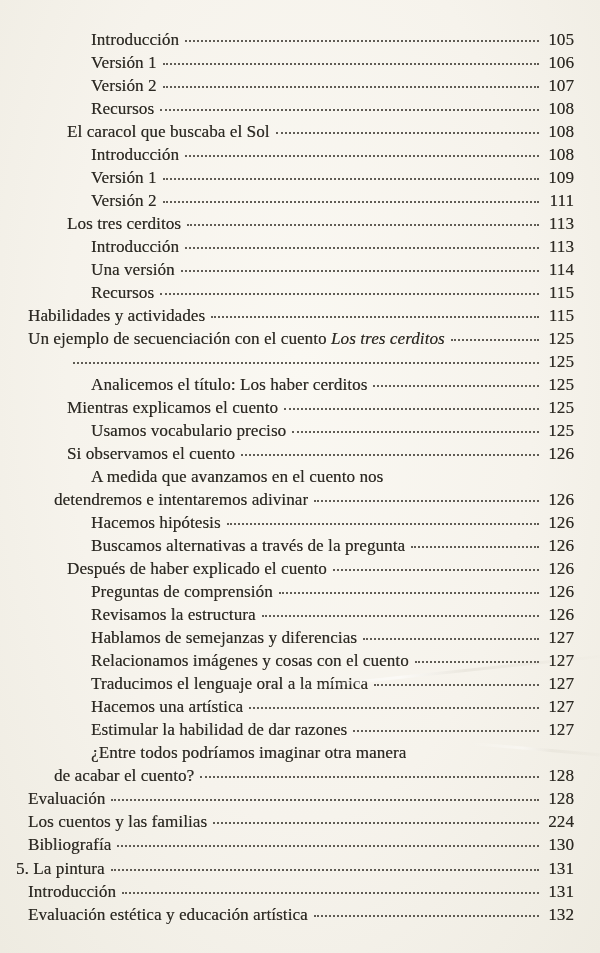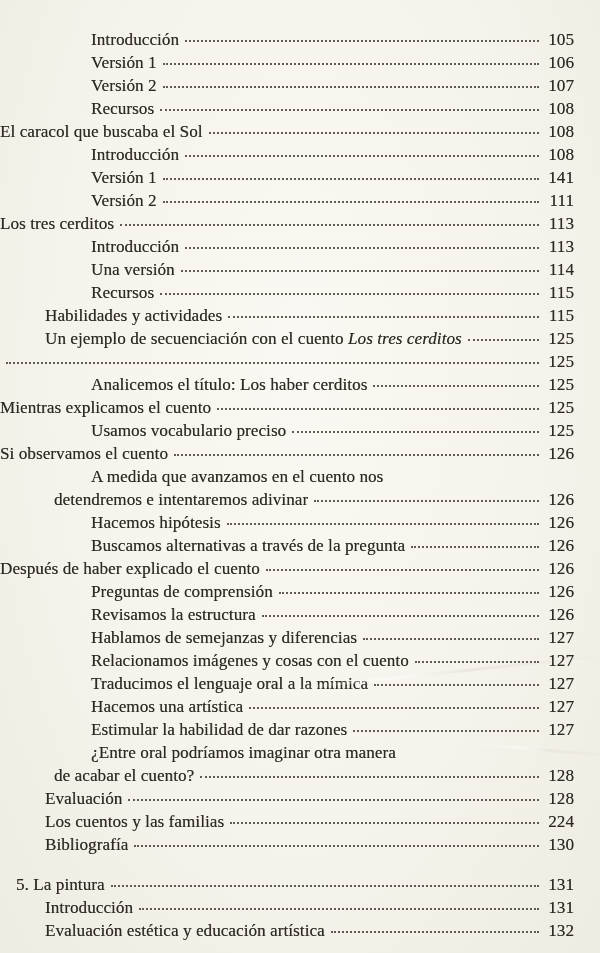"El caracol que buscaba el" .indent-2 { padding-left: none -> 67px }
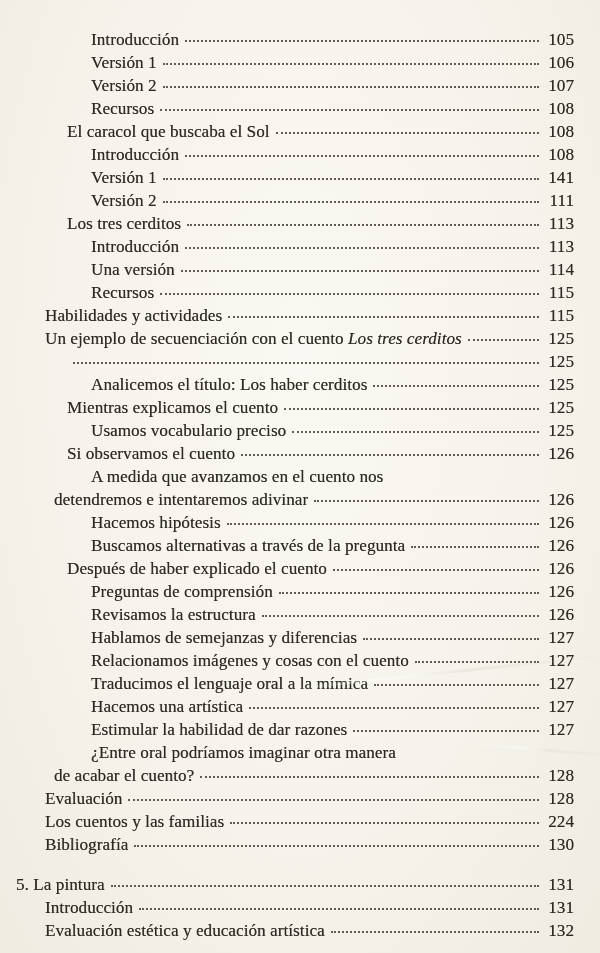"141" span.pg { text: 141 -> 109 }
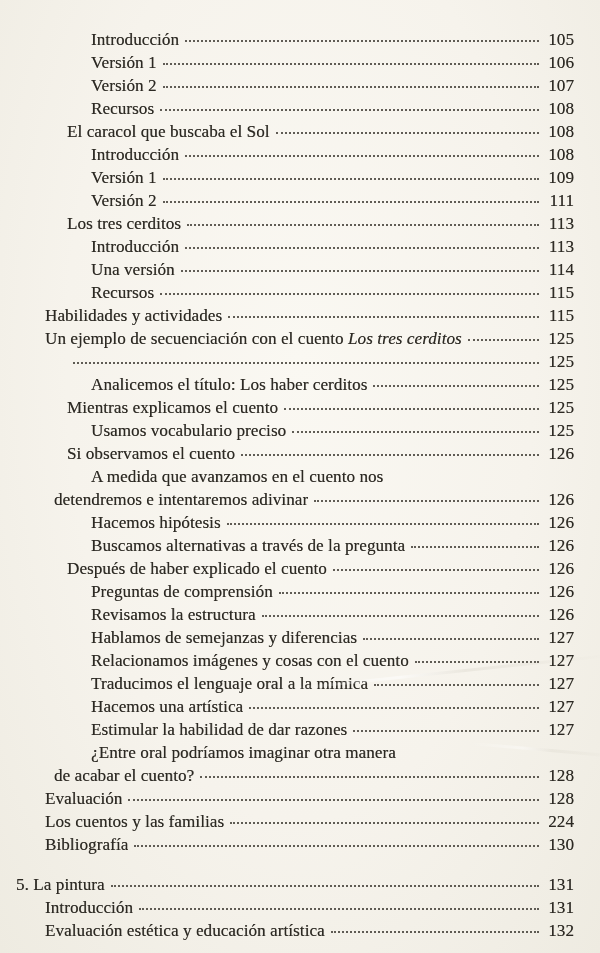"Habilidades y actividades" .indent-1 { padding-left: 45px -> 28px }
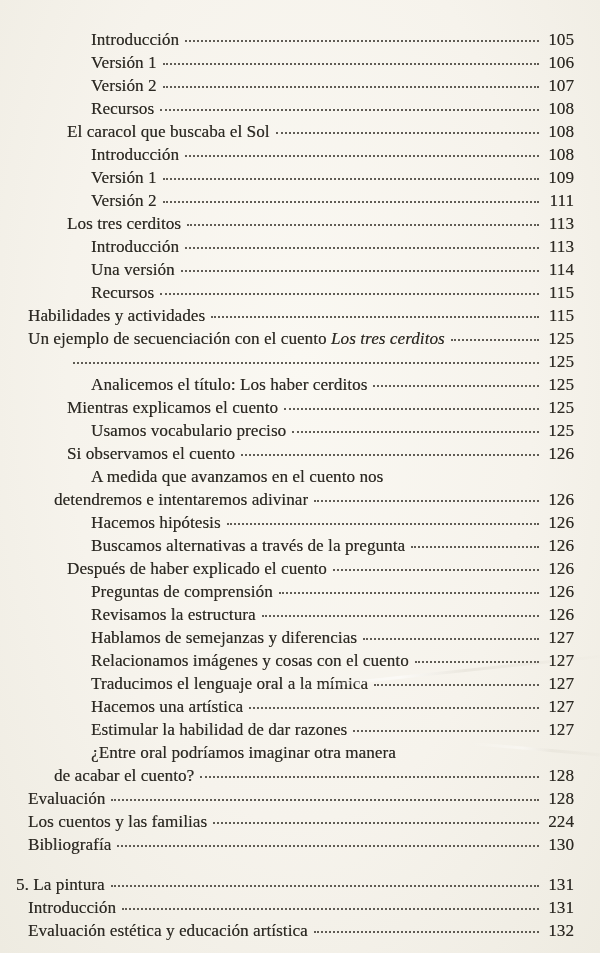"¿Entre oral podríamos imaginar otra" span.label { text: oral -> todos }
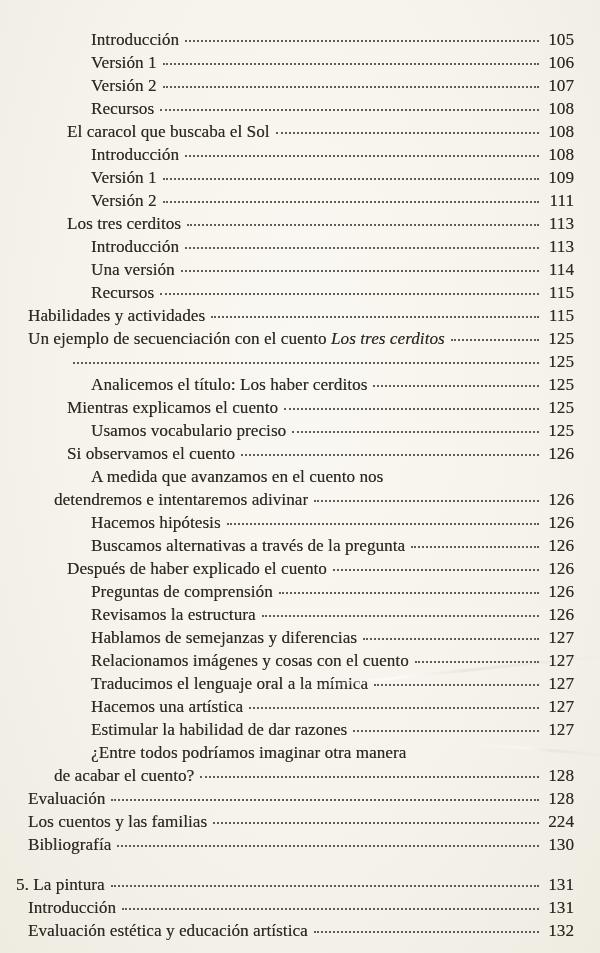"5. La pintura" .row.gap { margin-top: 17px -> 1px }
